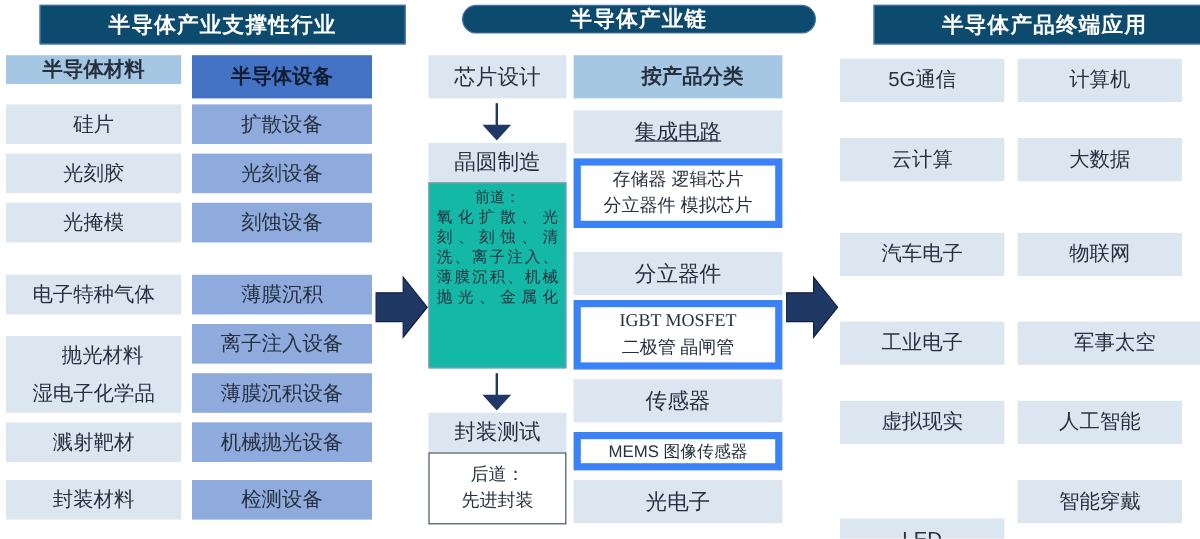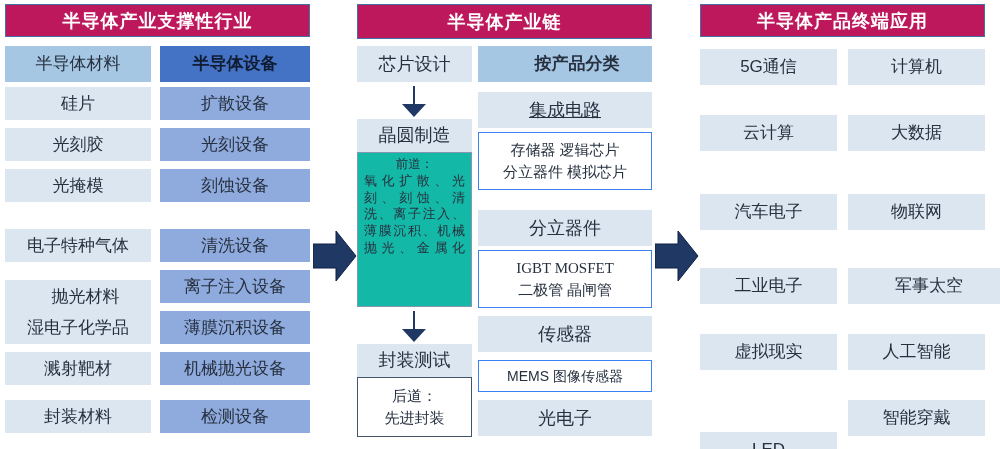"半导体产业支撑性行业" .panel-header { background: #be185d -> #0c4a6e; margin-left: none -> 28px }
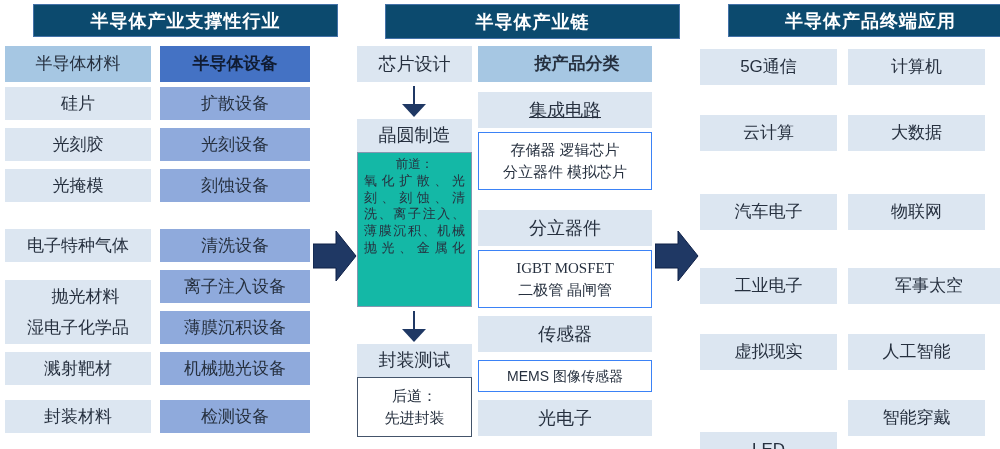"半导体产业链" div.panel-header { border-radius: none -> 14px; height: 35px -> 24px }
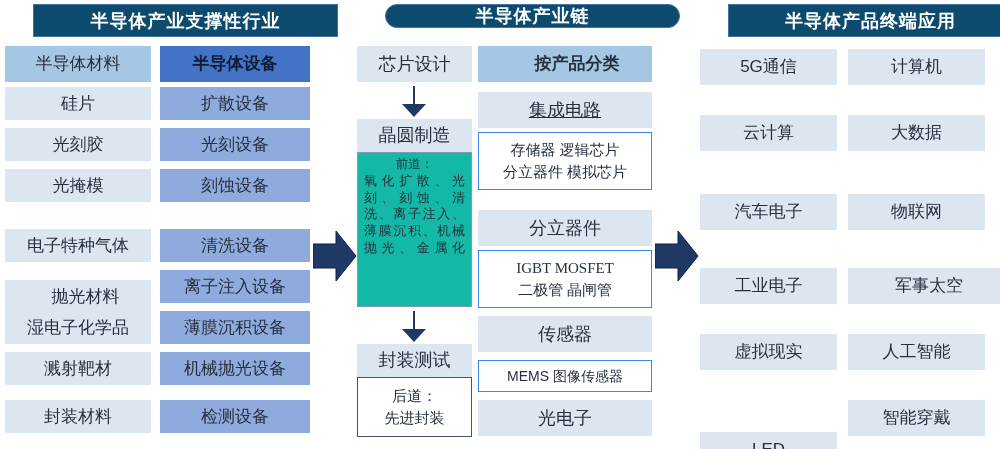"半导体材料" div.cell { font-weight: normal -> bold; height: 36px -> 24px }
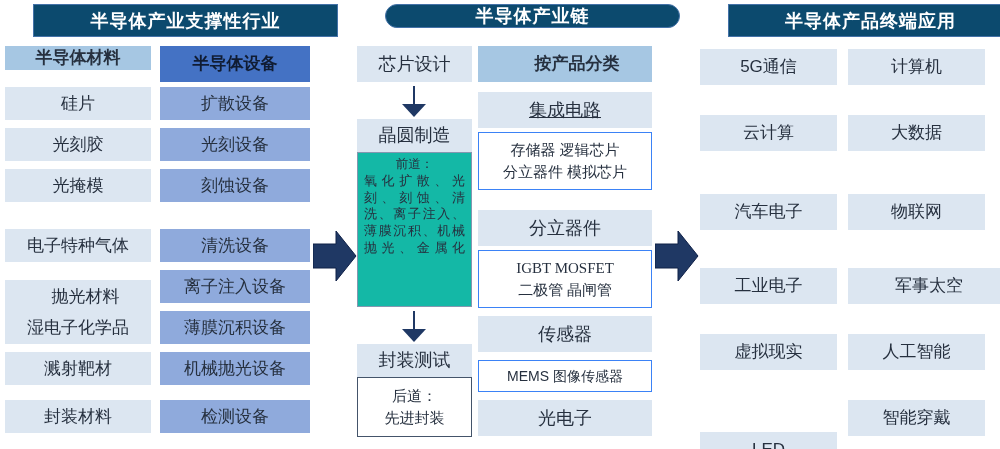"存储器 逻辑芯片" .detail-box { border: 1px solid #3b82f6 -> 6px solid #3b82f6 }
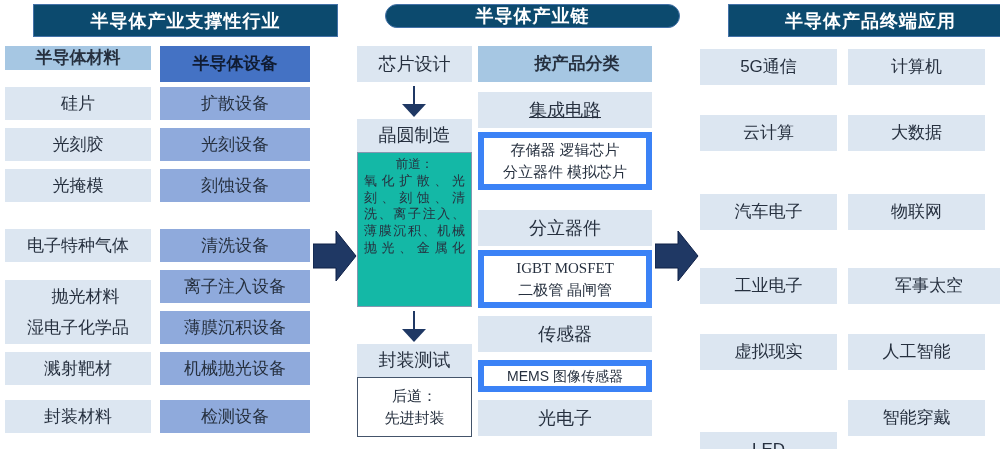"清洗设备" div.cell { text: 清洗设备 -> 薄膜沉积 }
